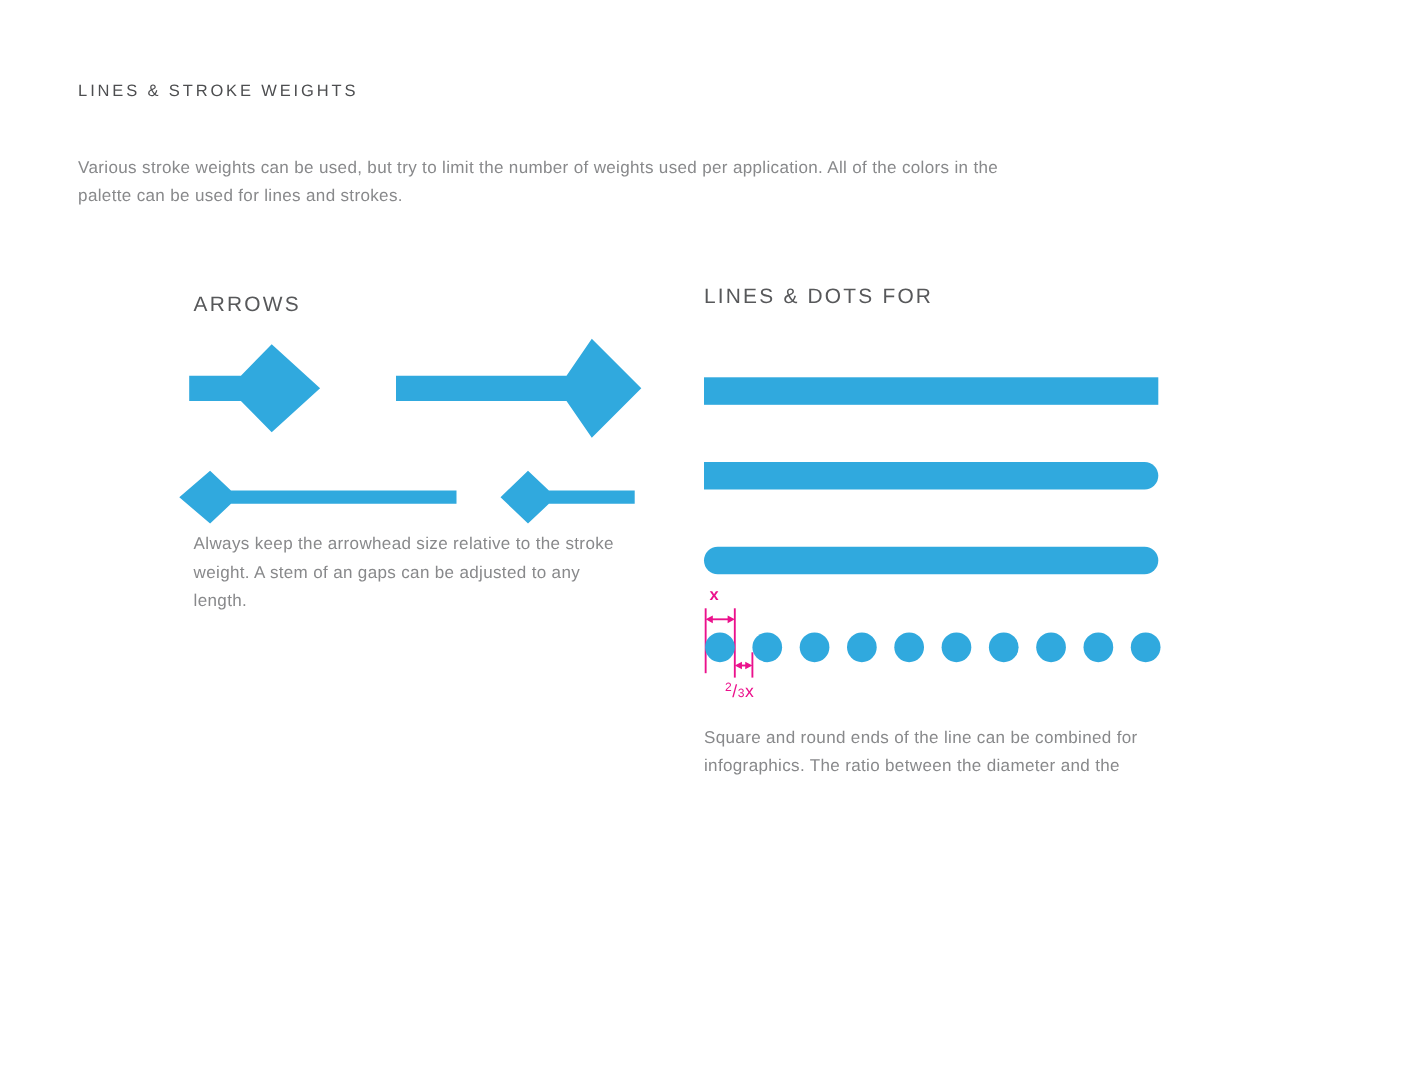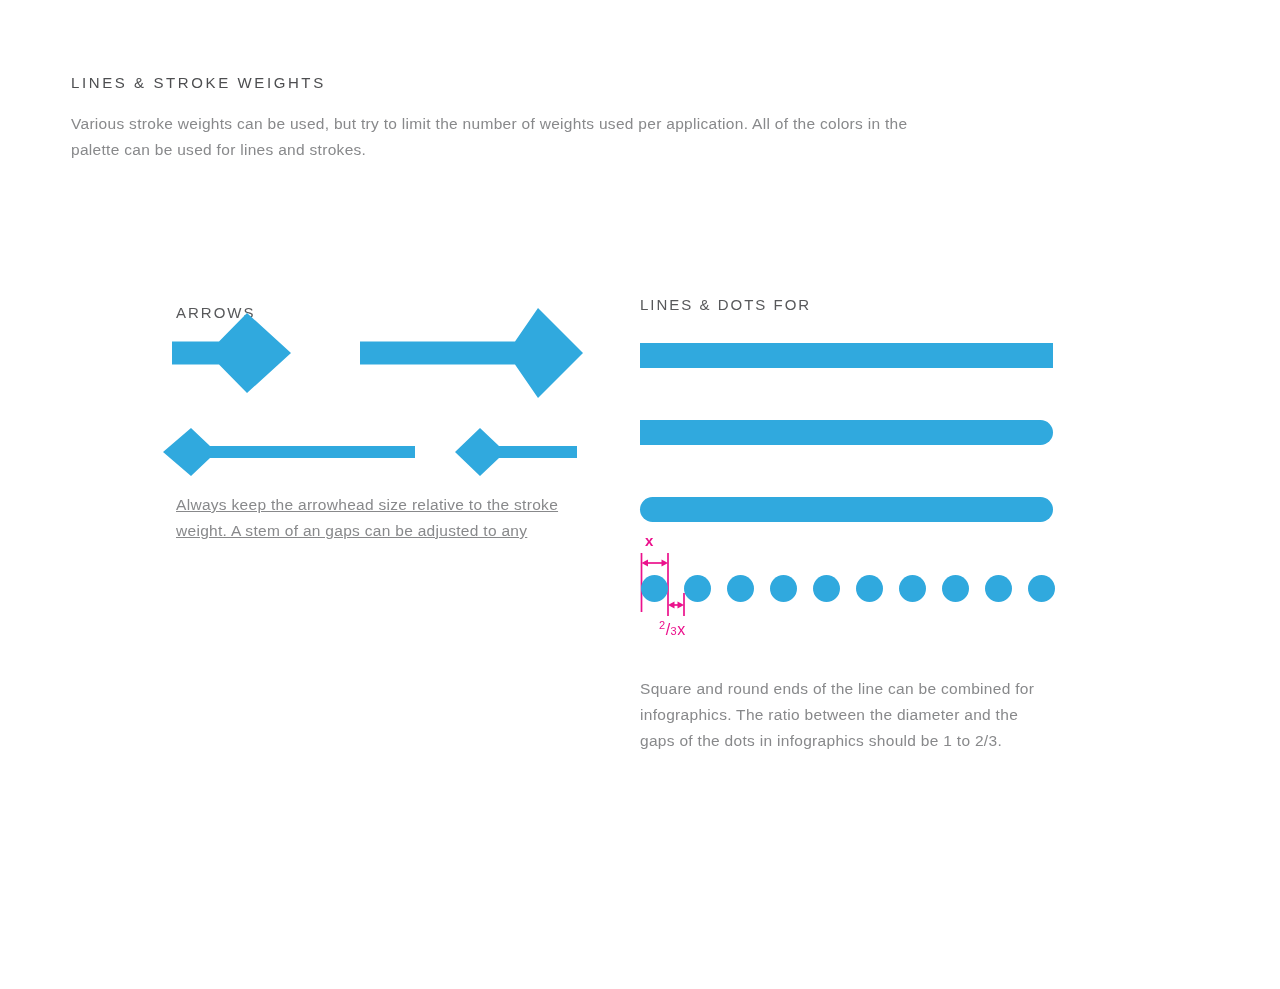"Various stroke weights can be" .intro { top: 111px -> 140px }
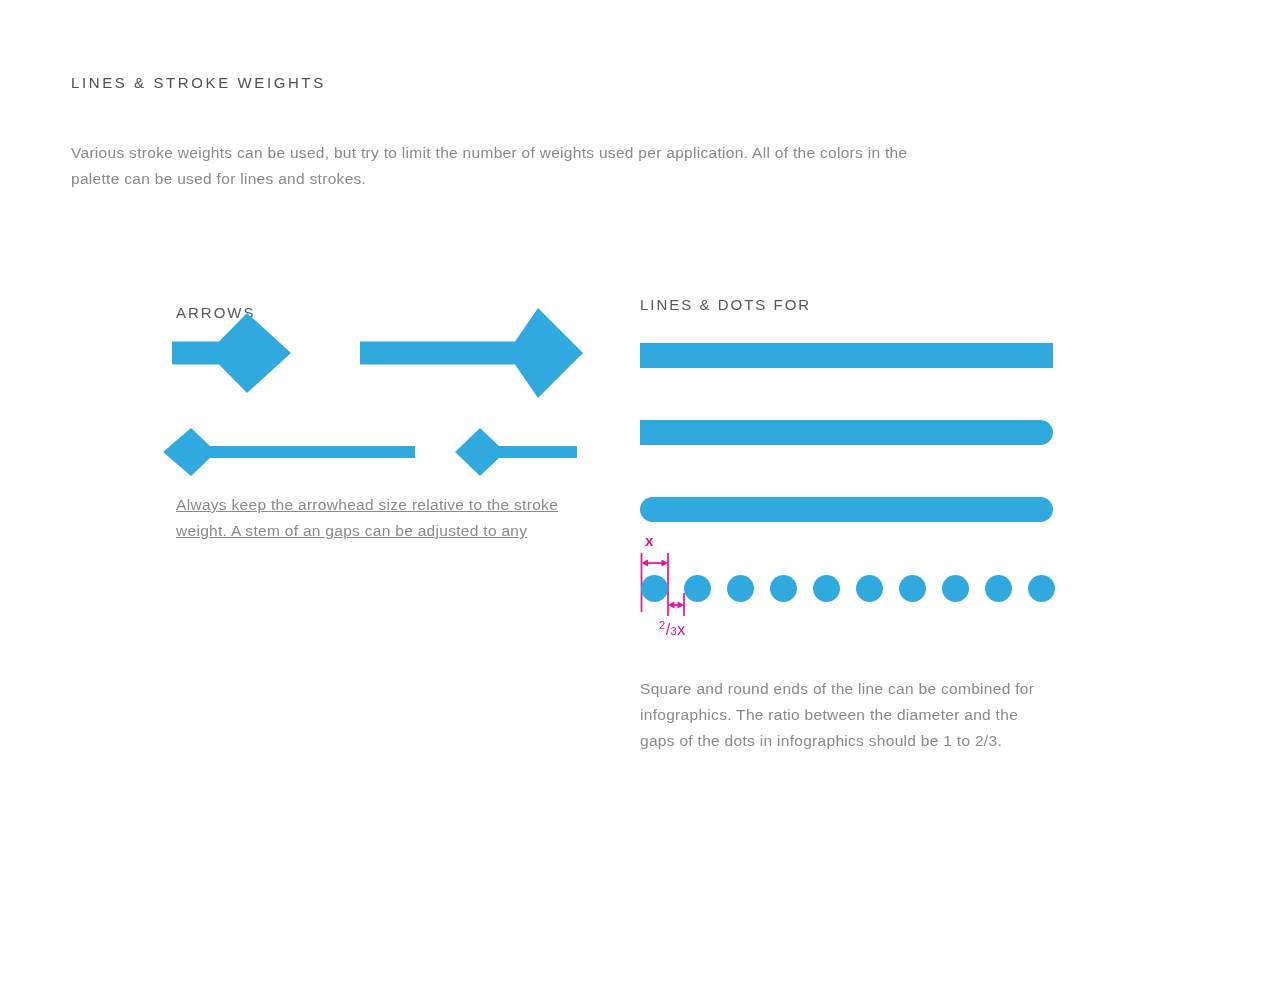"ARROWS" .section-label { font-size: 15px -> 19px; margin-top: 35px -> none }
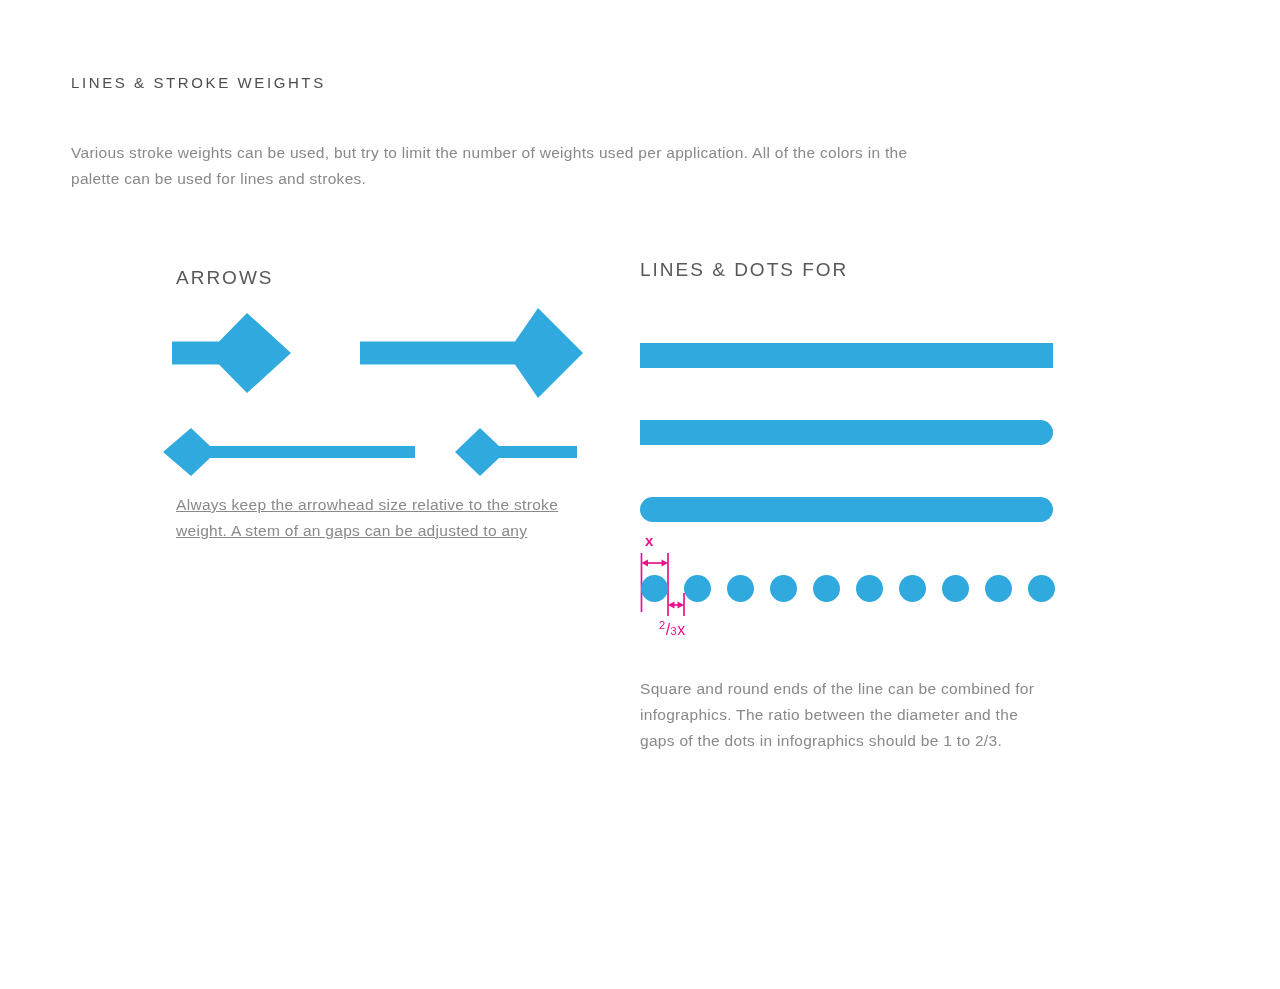"Always keep the arrowhead size" .arrows-caption { text-decoration: underline -> none; top: 492px -> 482px }
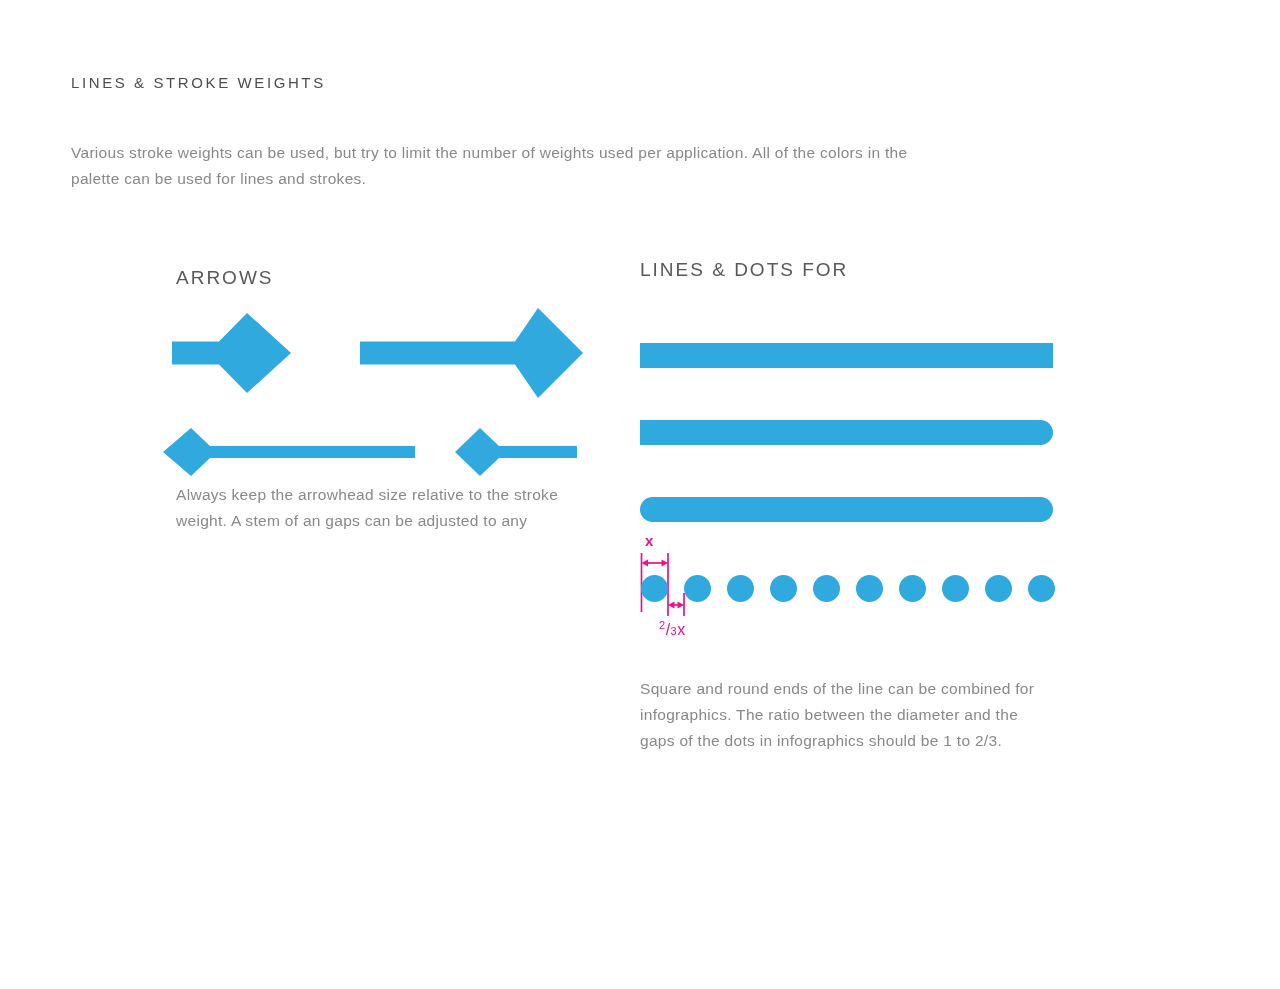"length." div { html: none -> <div>length.</div> }
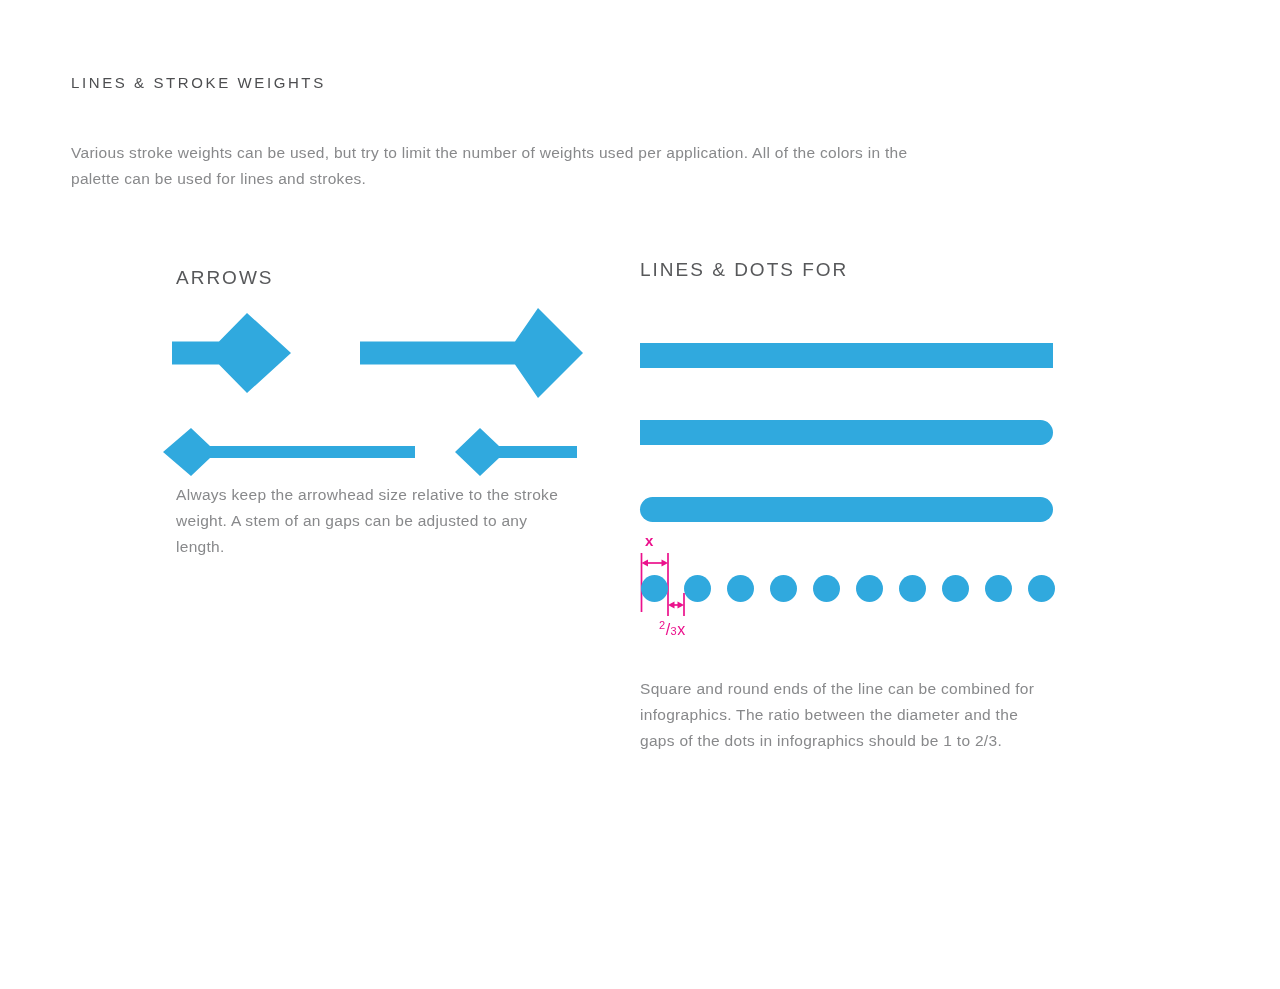"Square and round ends of" .lines-caption { top: 676px -> 658px }
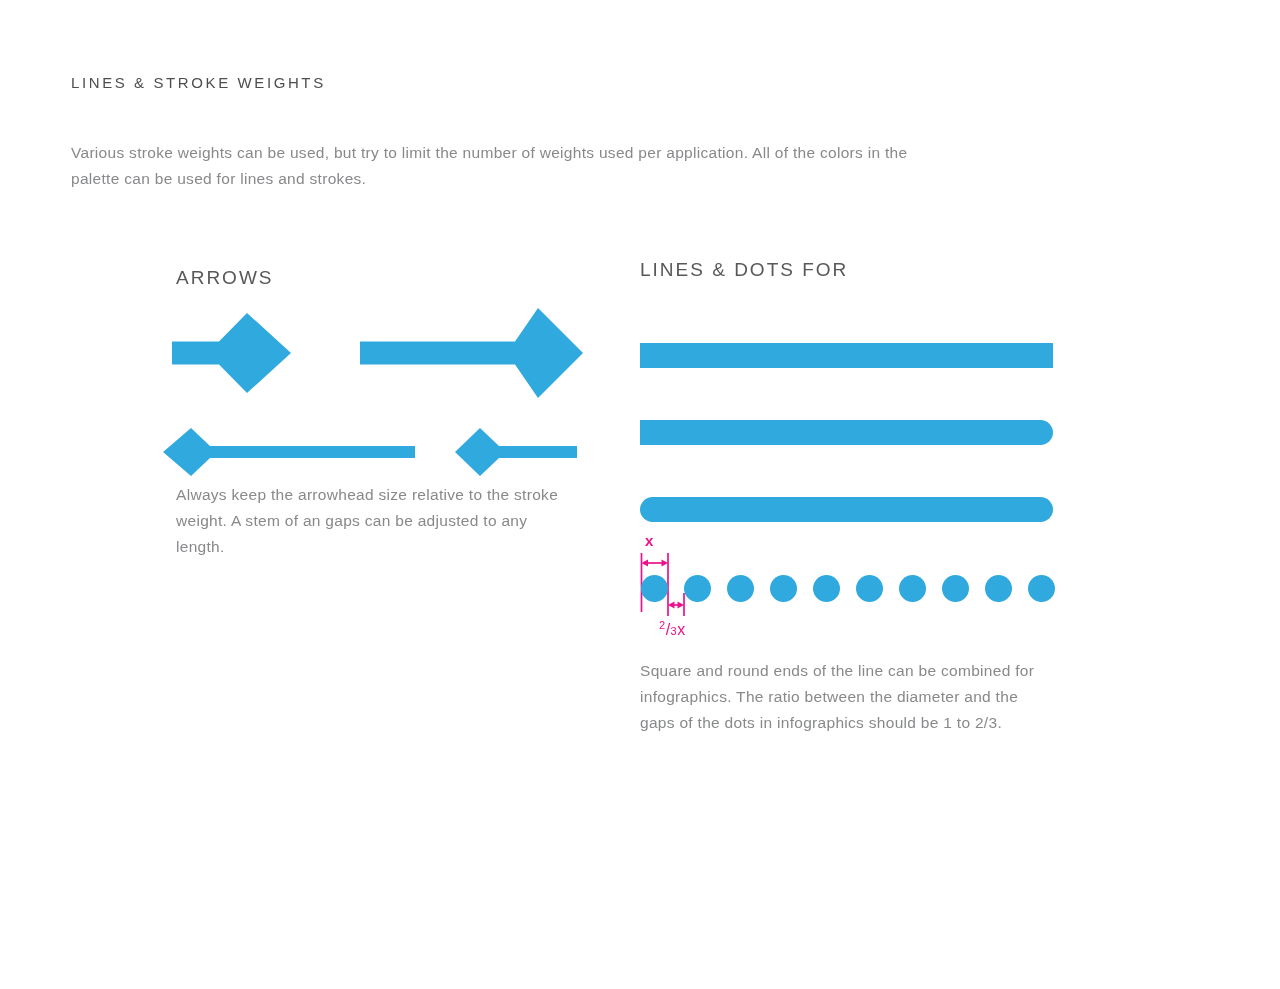"gaps of the dots in" div { html: <div>gaps of the dots in infographics should be 1 to 2/3.</div> -> none }
